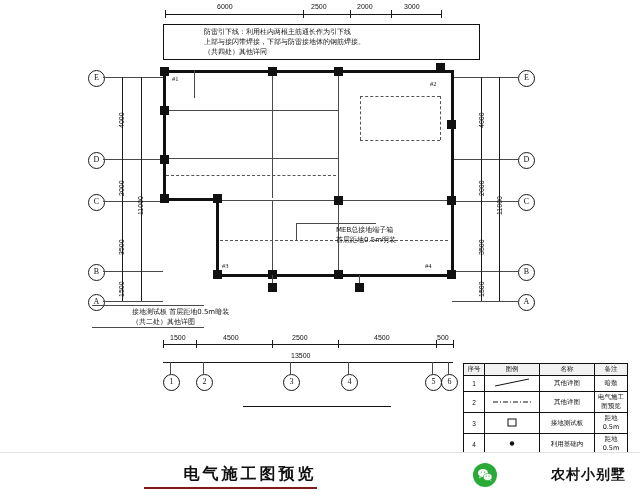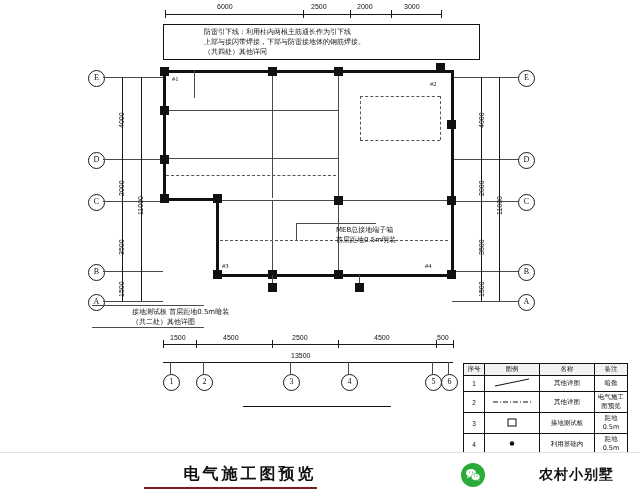"农村小别墅" #wechat { right: 26px -> 14px }
